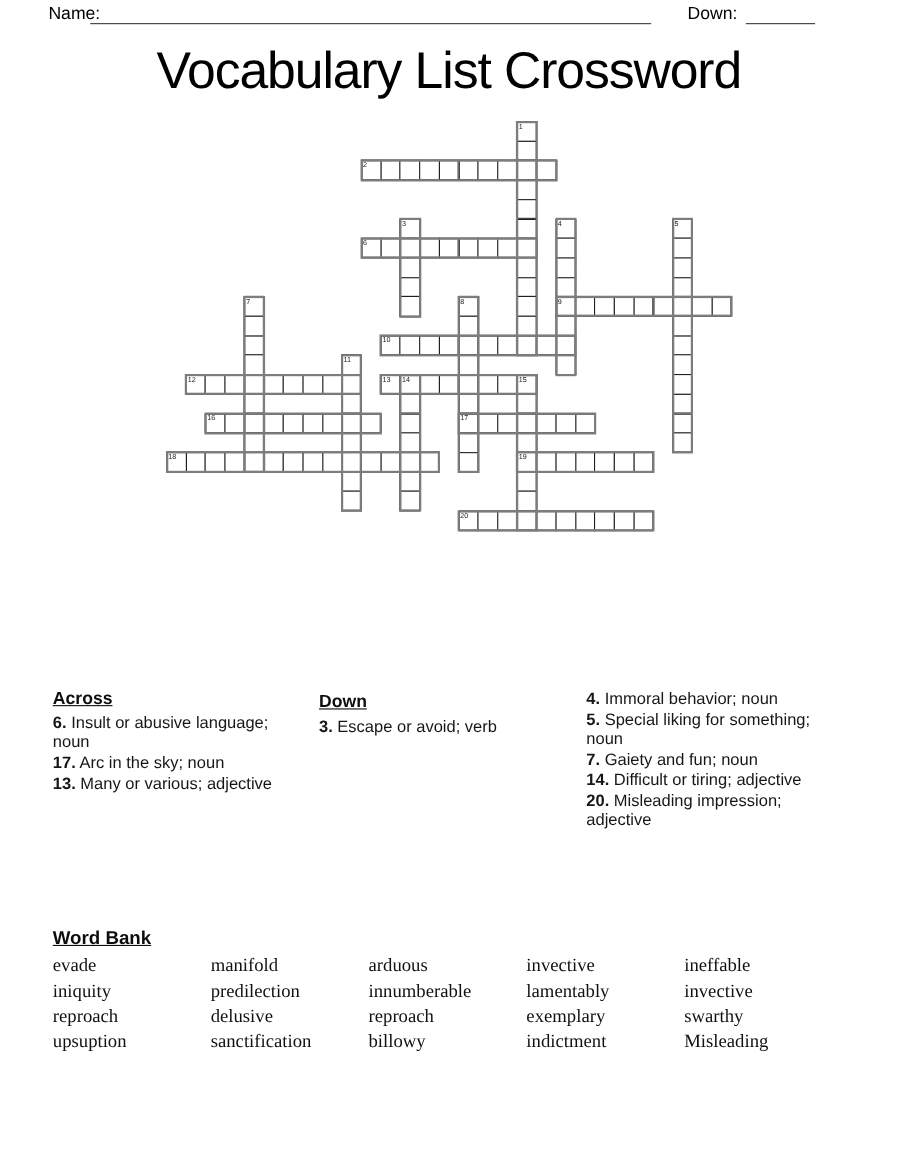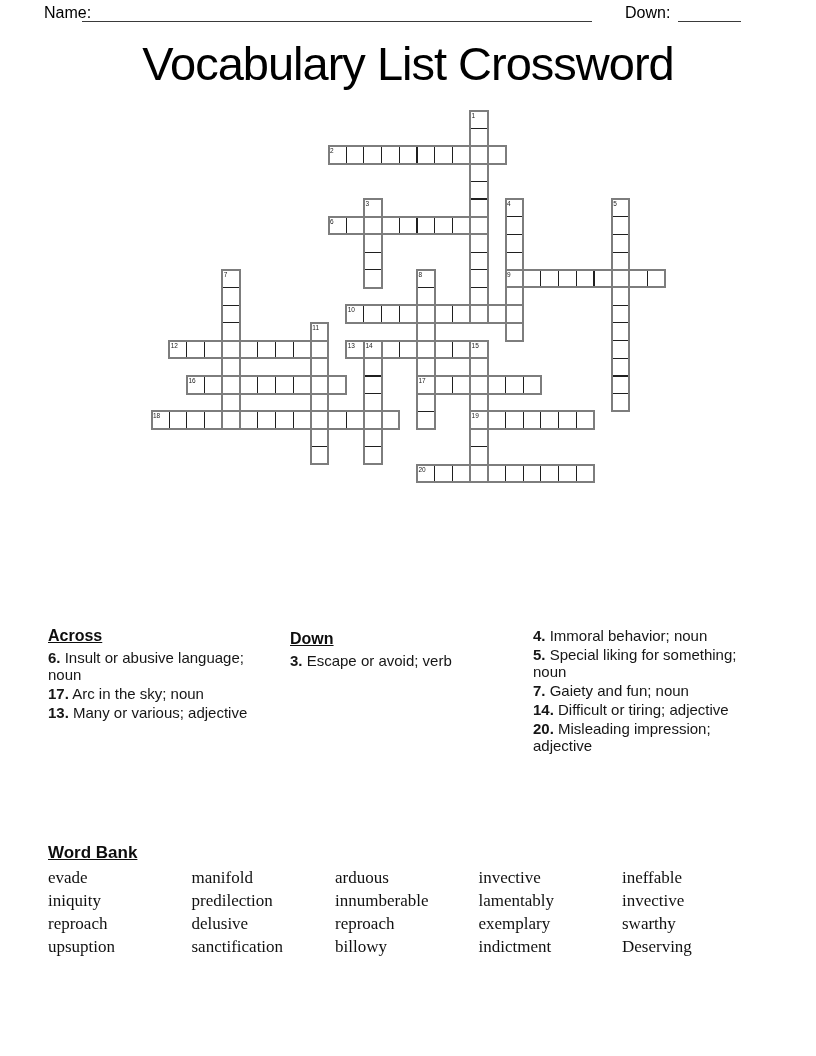"Deserving" div.wb-word { text: Deserving -> Misleading }
